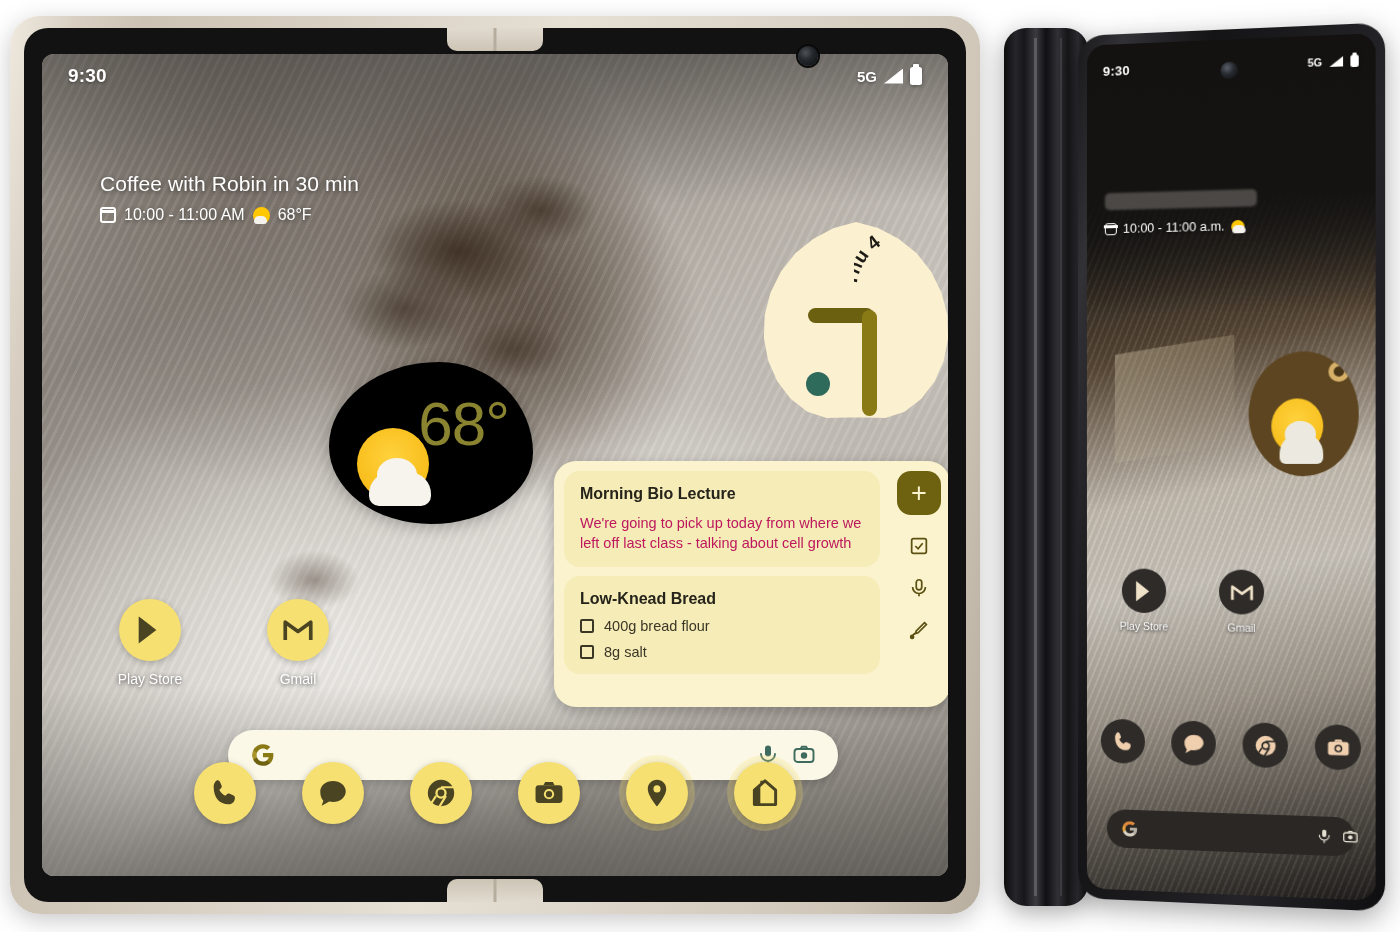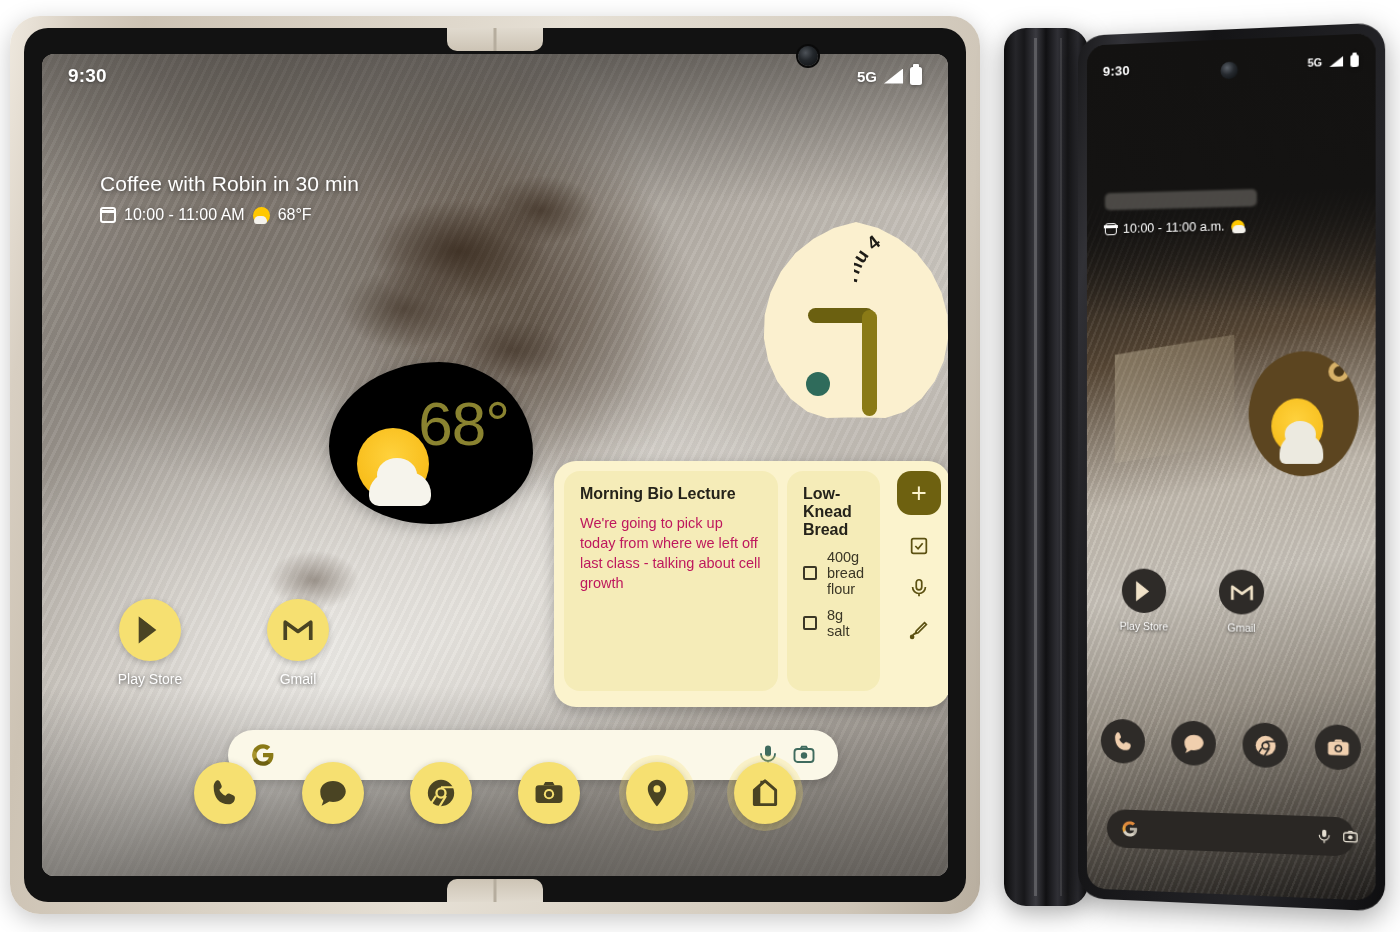"Morning Bio Lecture" .notes-col { flex-direction: row -> column }
